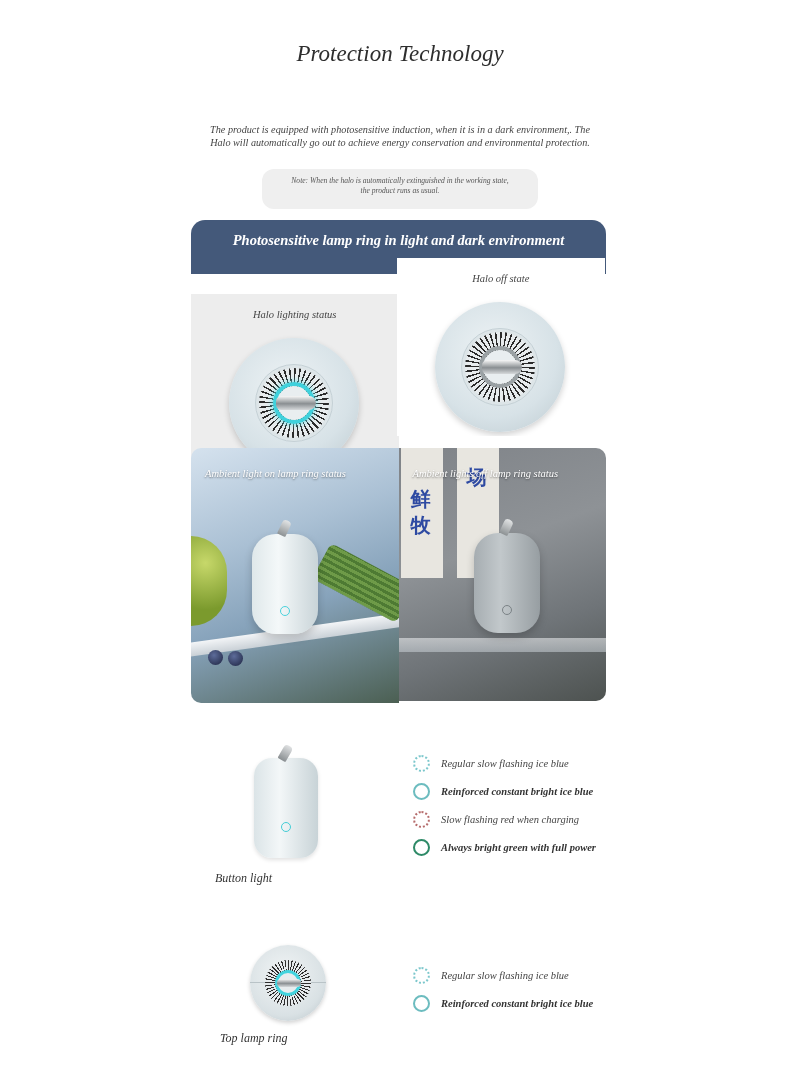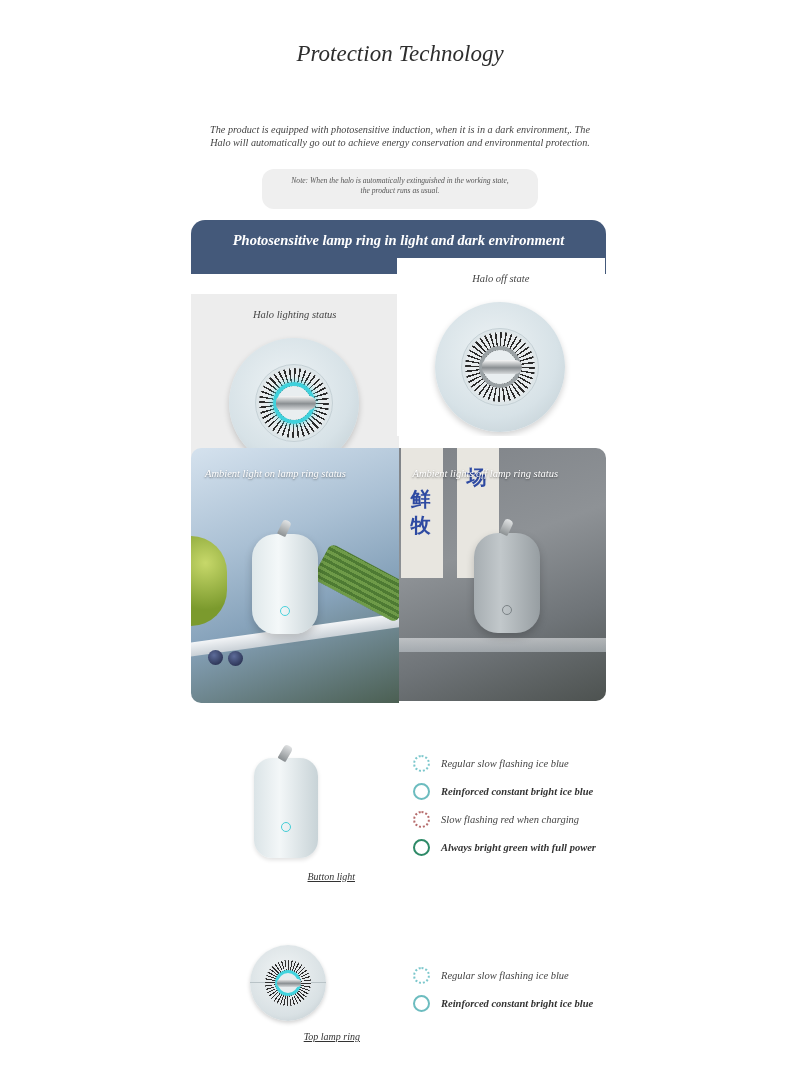"Button light" .caption { font-size: 10px -> 12px; text-align: right -> left; text-decoration: underline -> none }
